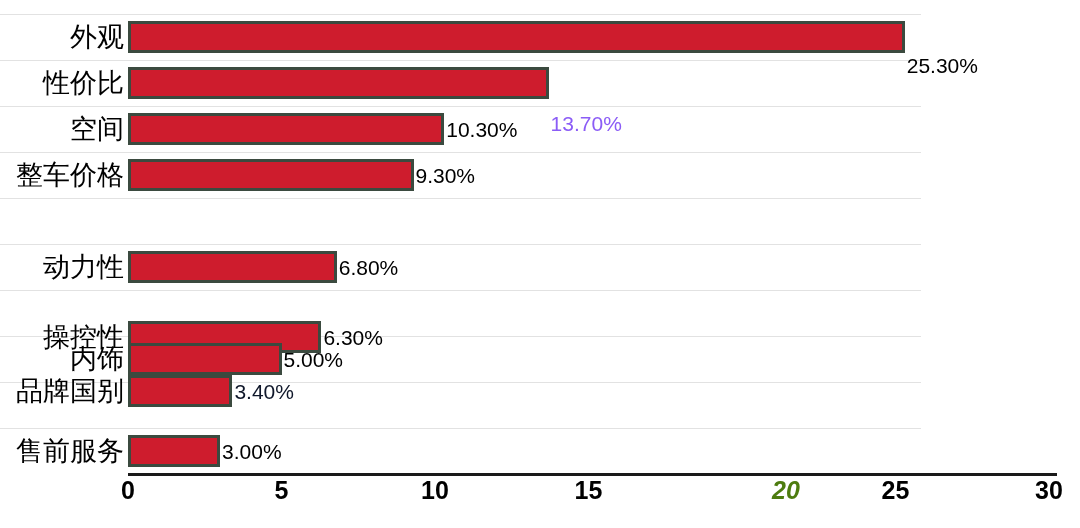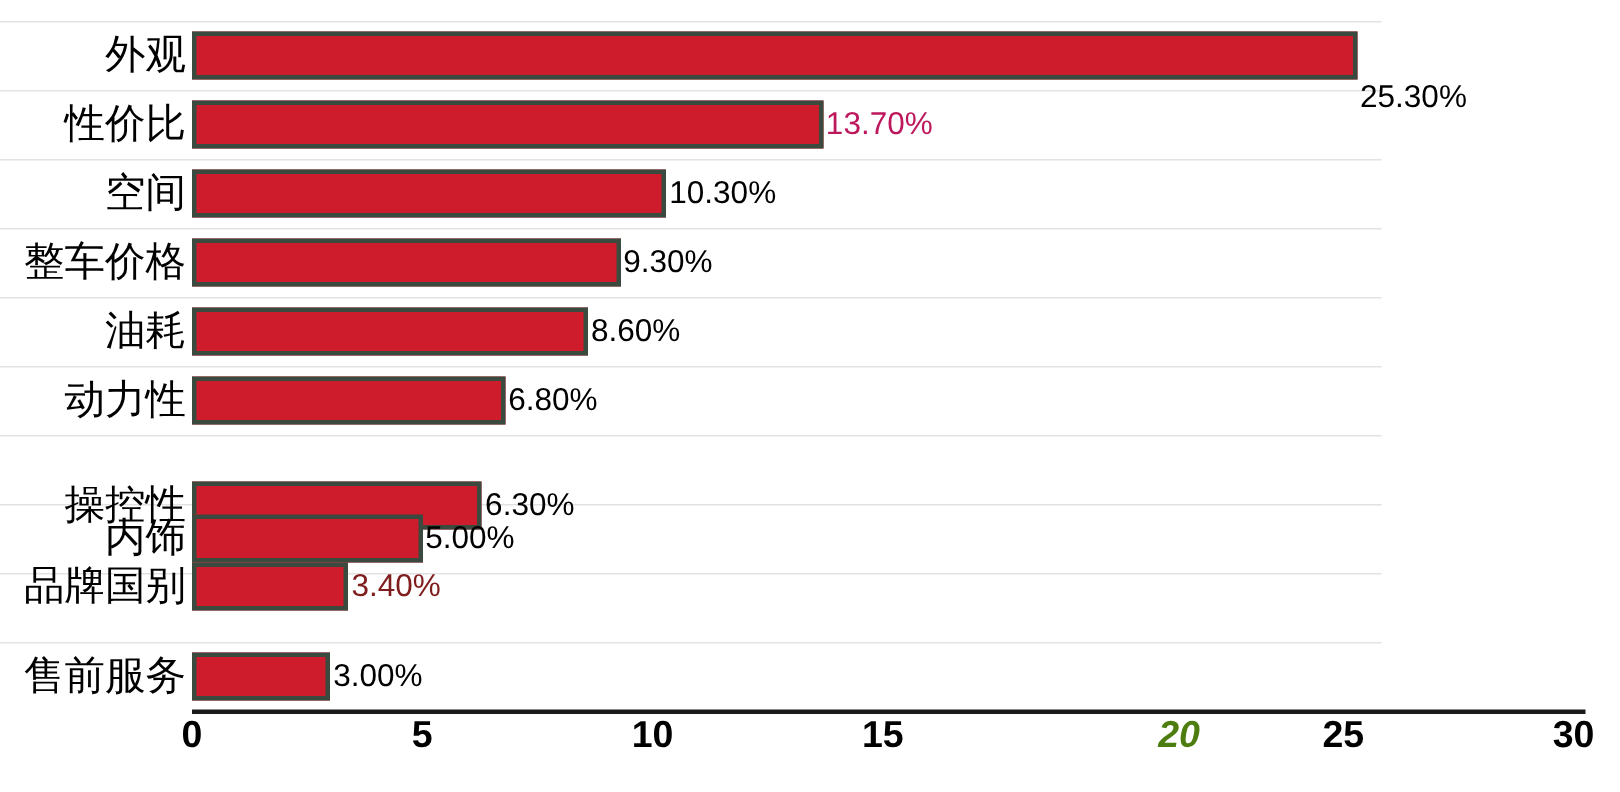"13.70%" div.bar-value { color: #be185d -> #8b5cf6; margin-top: none -> 40px }
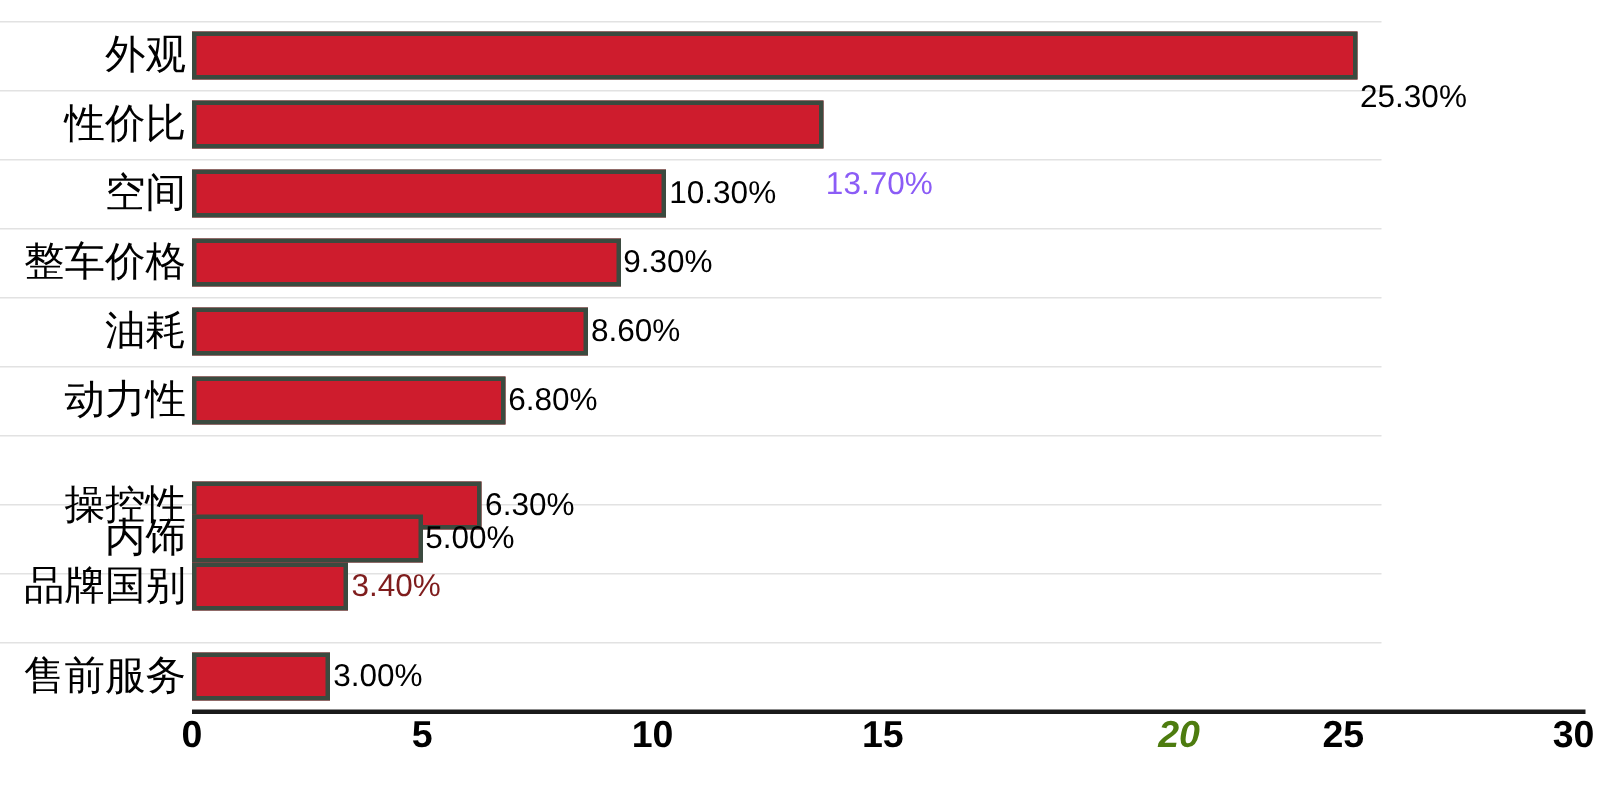"油耗" div.band { html: <div> <div>油耗</div> <div></div> <div>8.60%</div> </div> -> none }
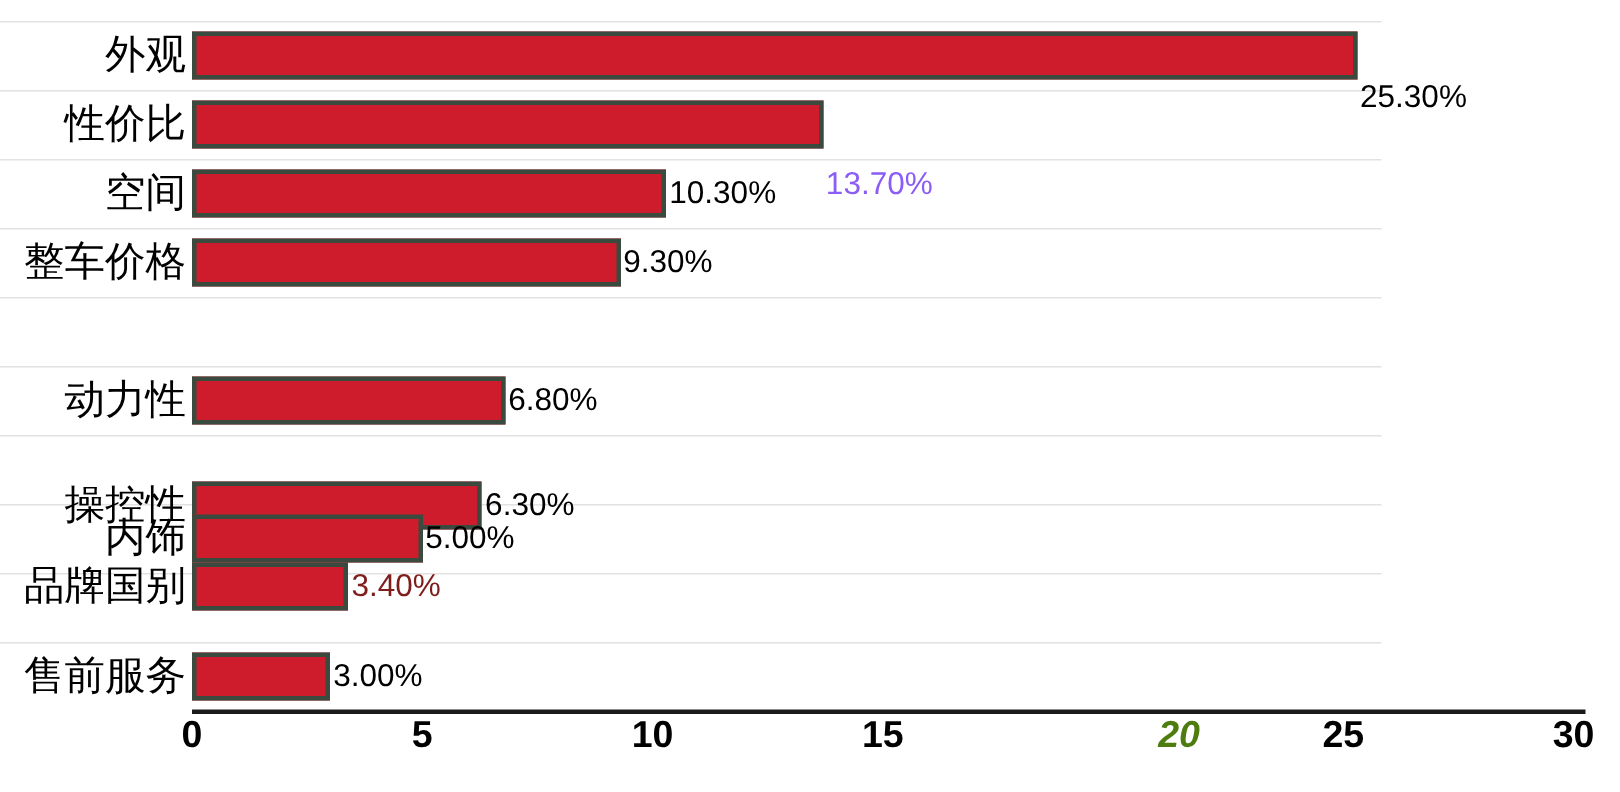"3.40%" div.bar-value { color: #7f1d1d -> #0f172a }
